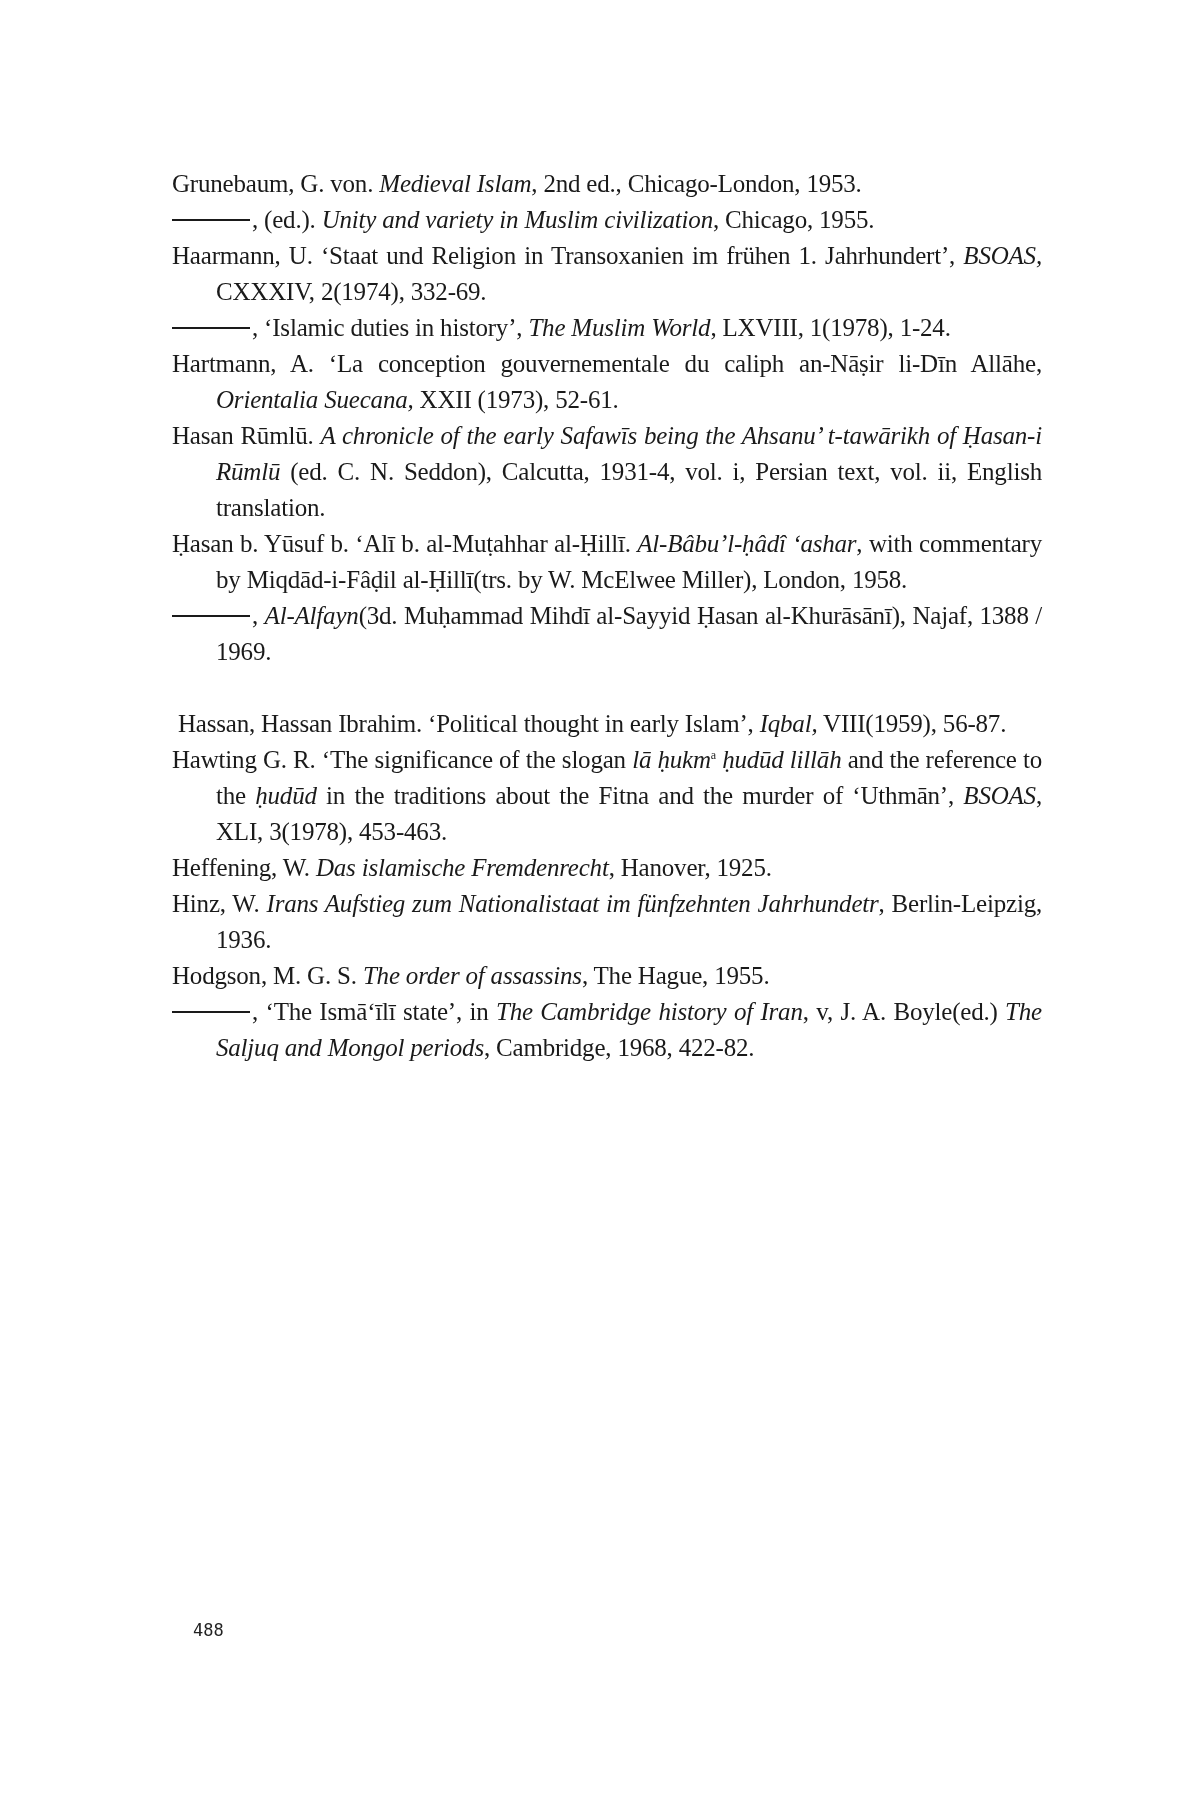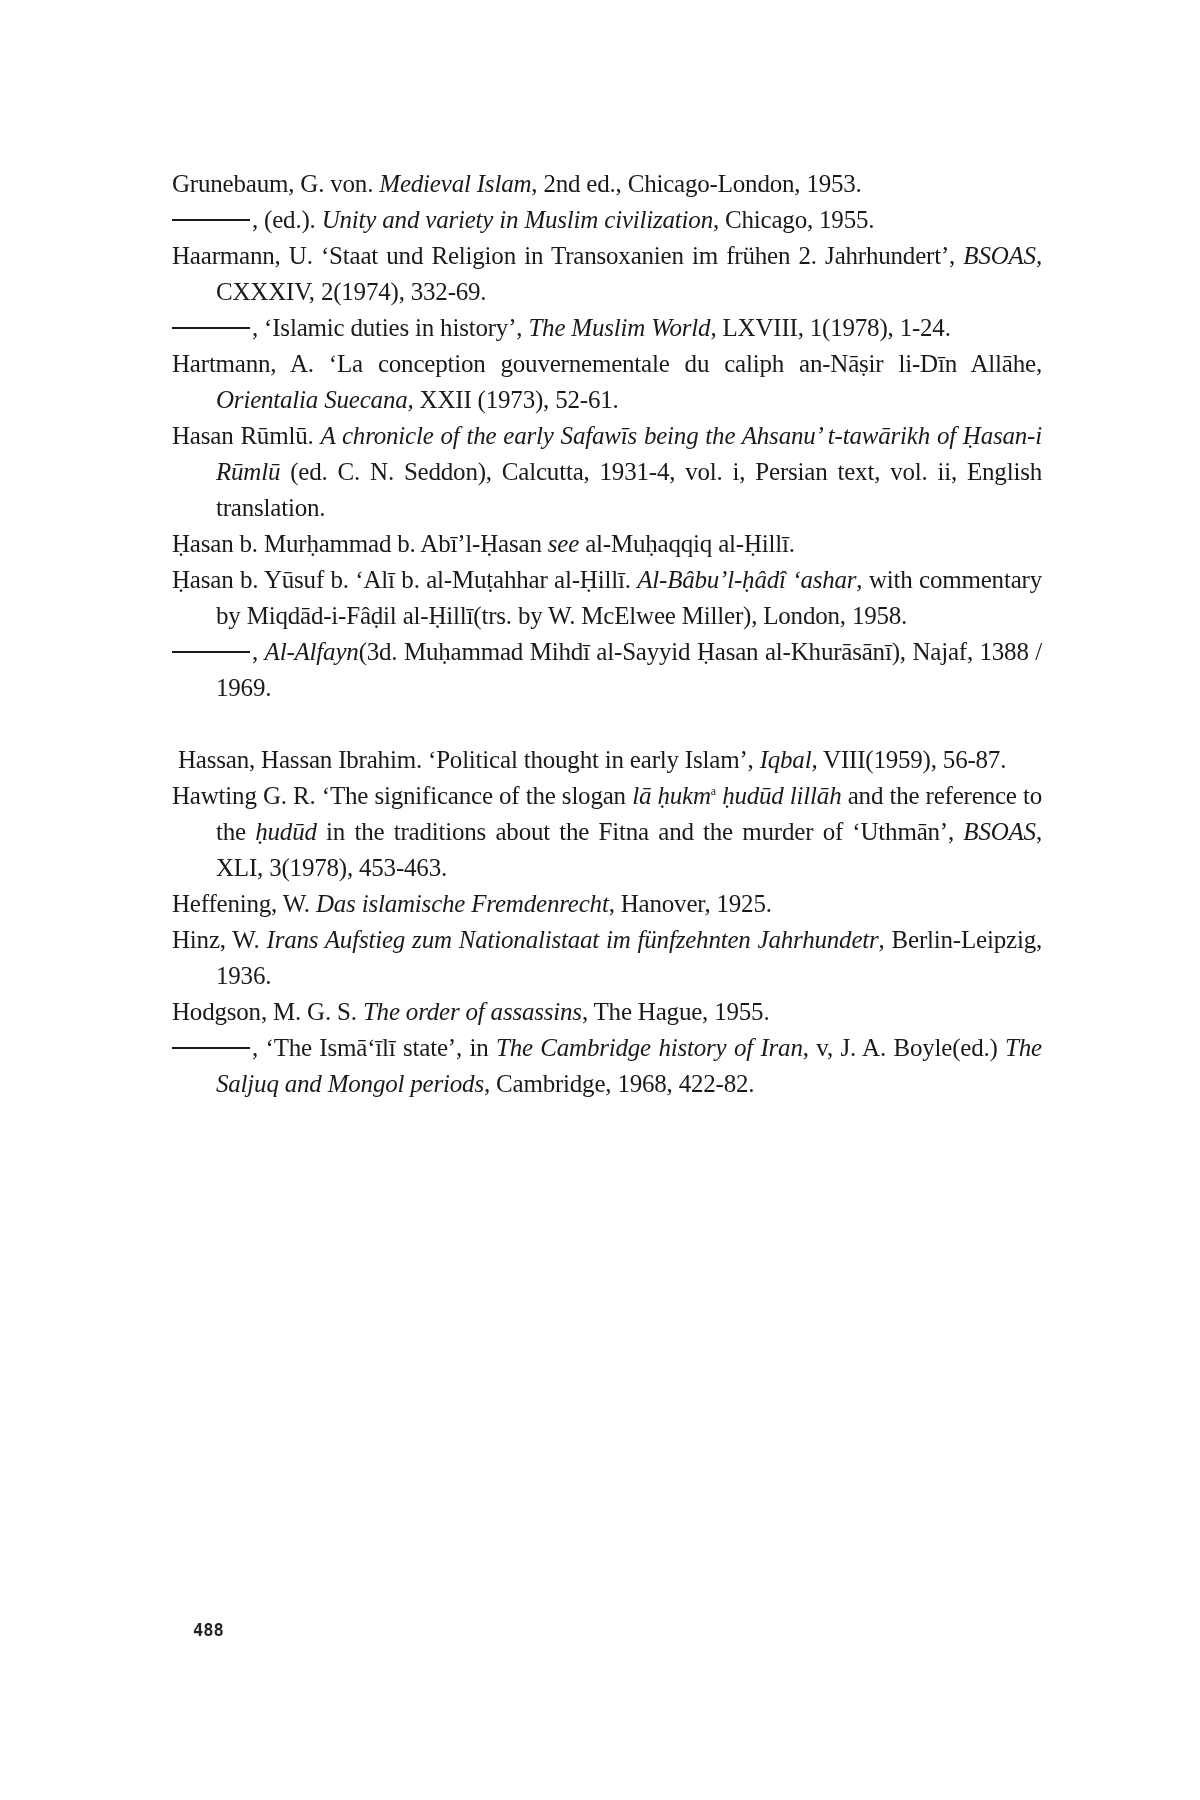"‘Staat und Religion in Transoxanien" span { text: 2 -> 1 }
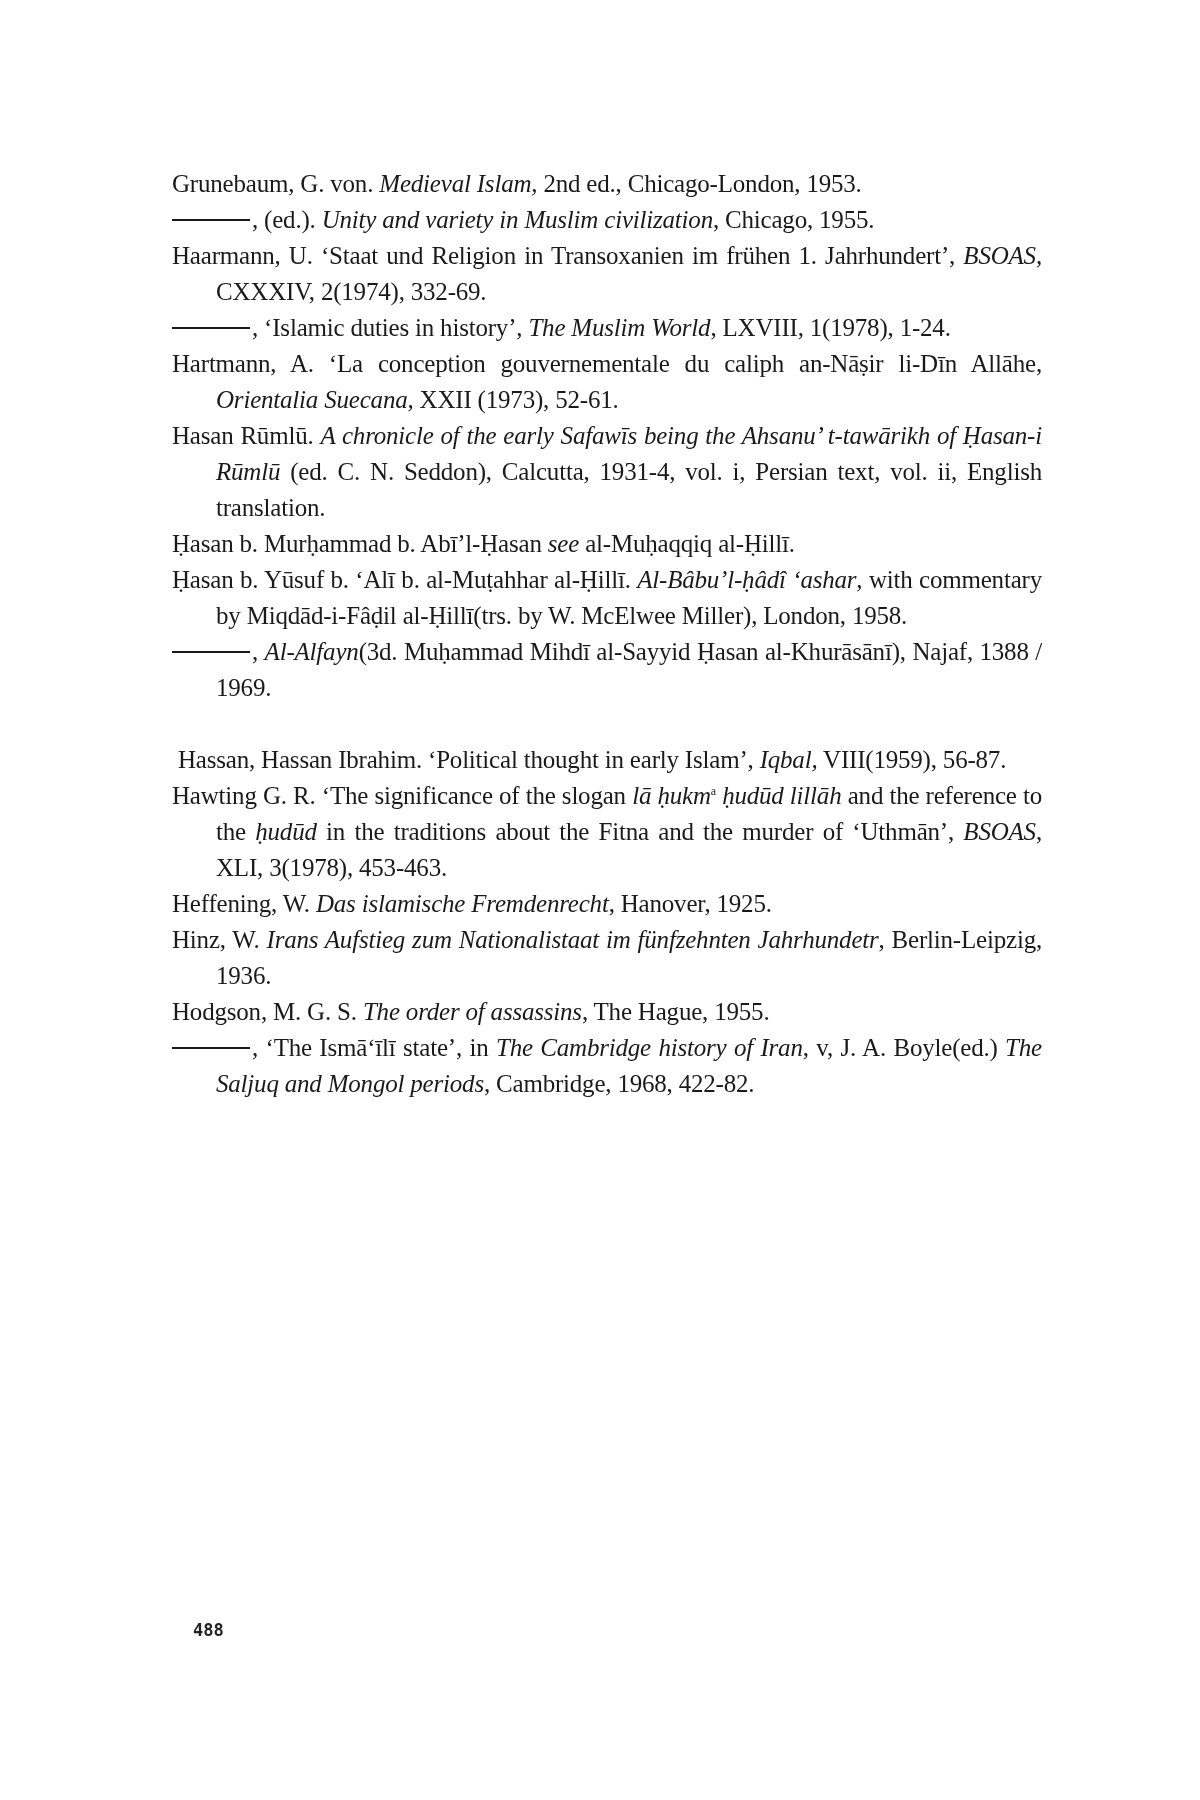"Ḥasan b. Murḥammad b. Abī’l-Ḥasan" p.entry { html: <p><span>Ḥasan b. Murḥammad b. Abī’l-Ḥasan </span><i>see</i><span> al-Muḥaqqiq al-Ḥillī.</span></p> -> none }
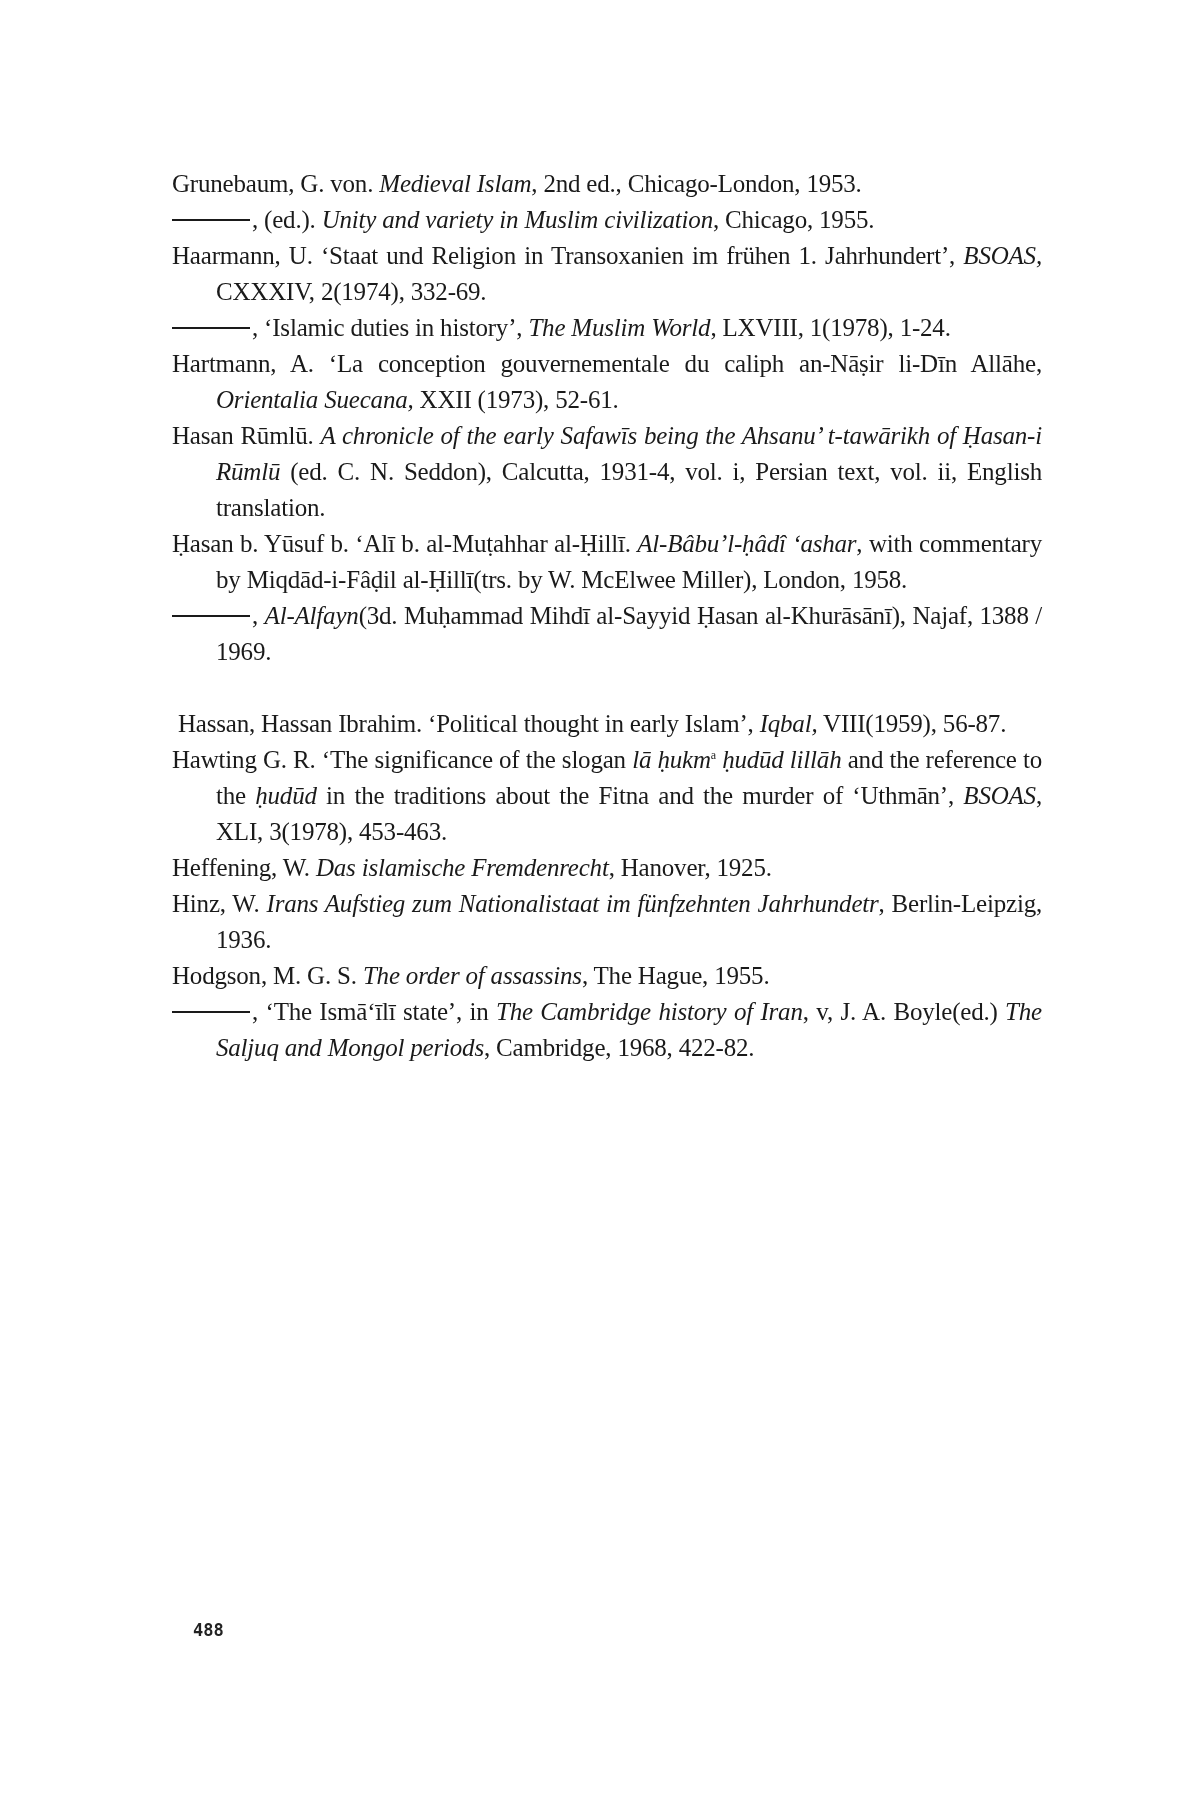"488" .page-number { font-weight: bold -> normal }
